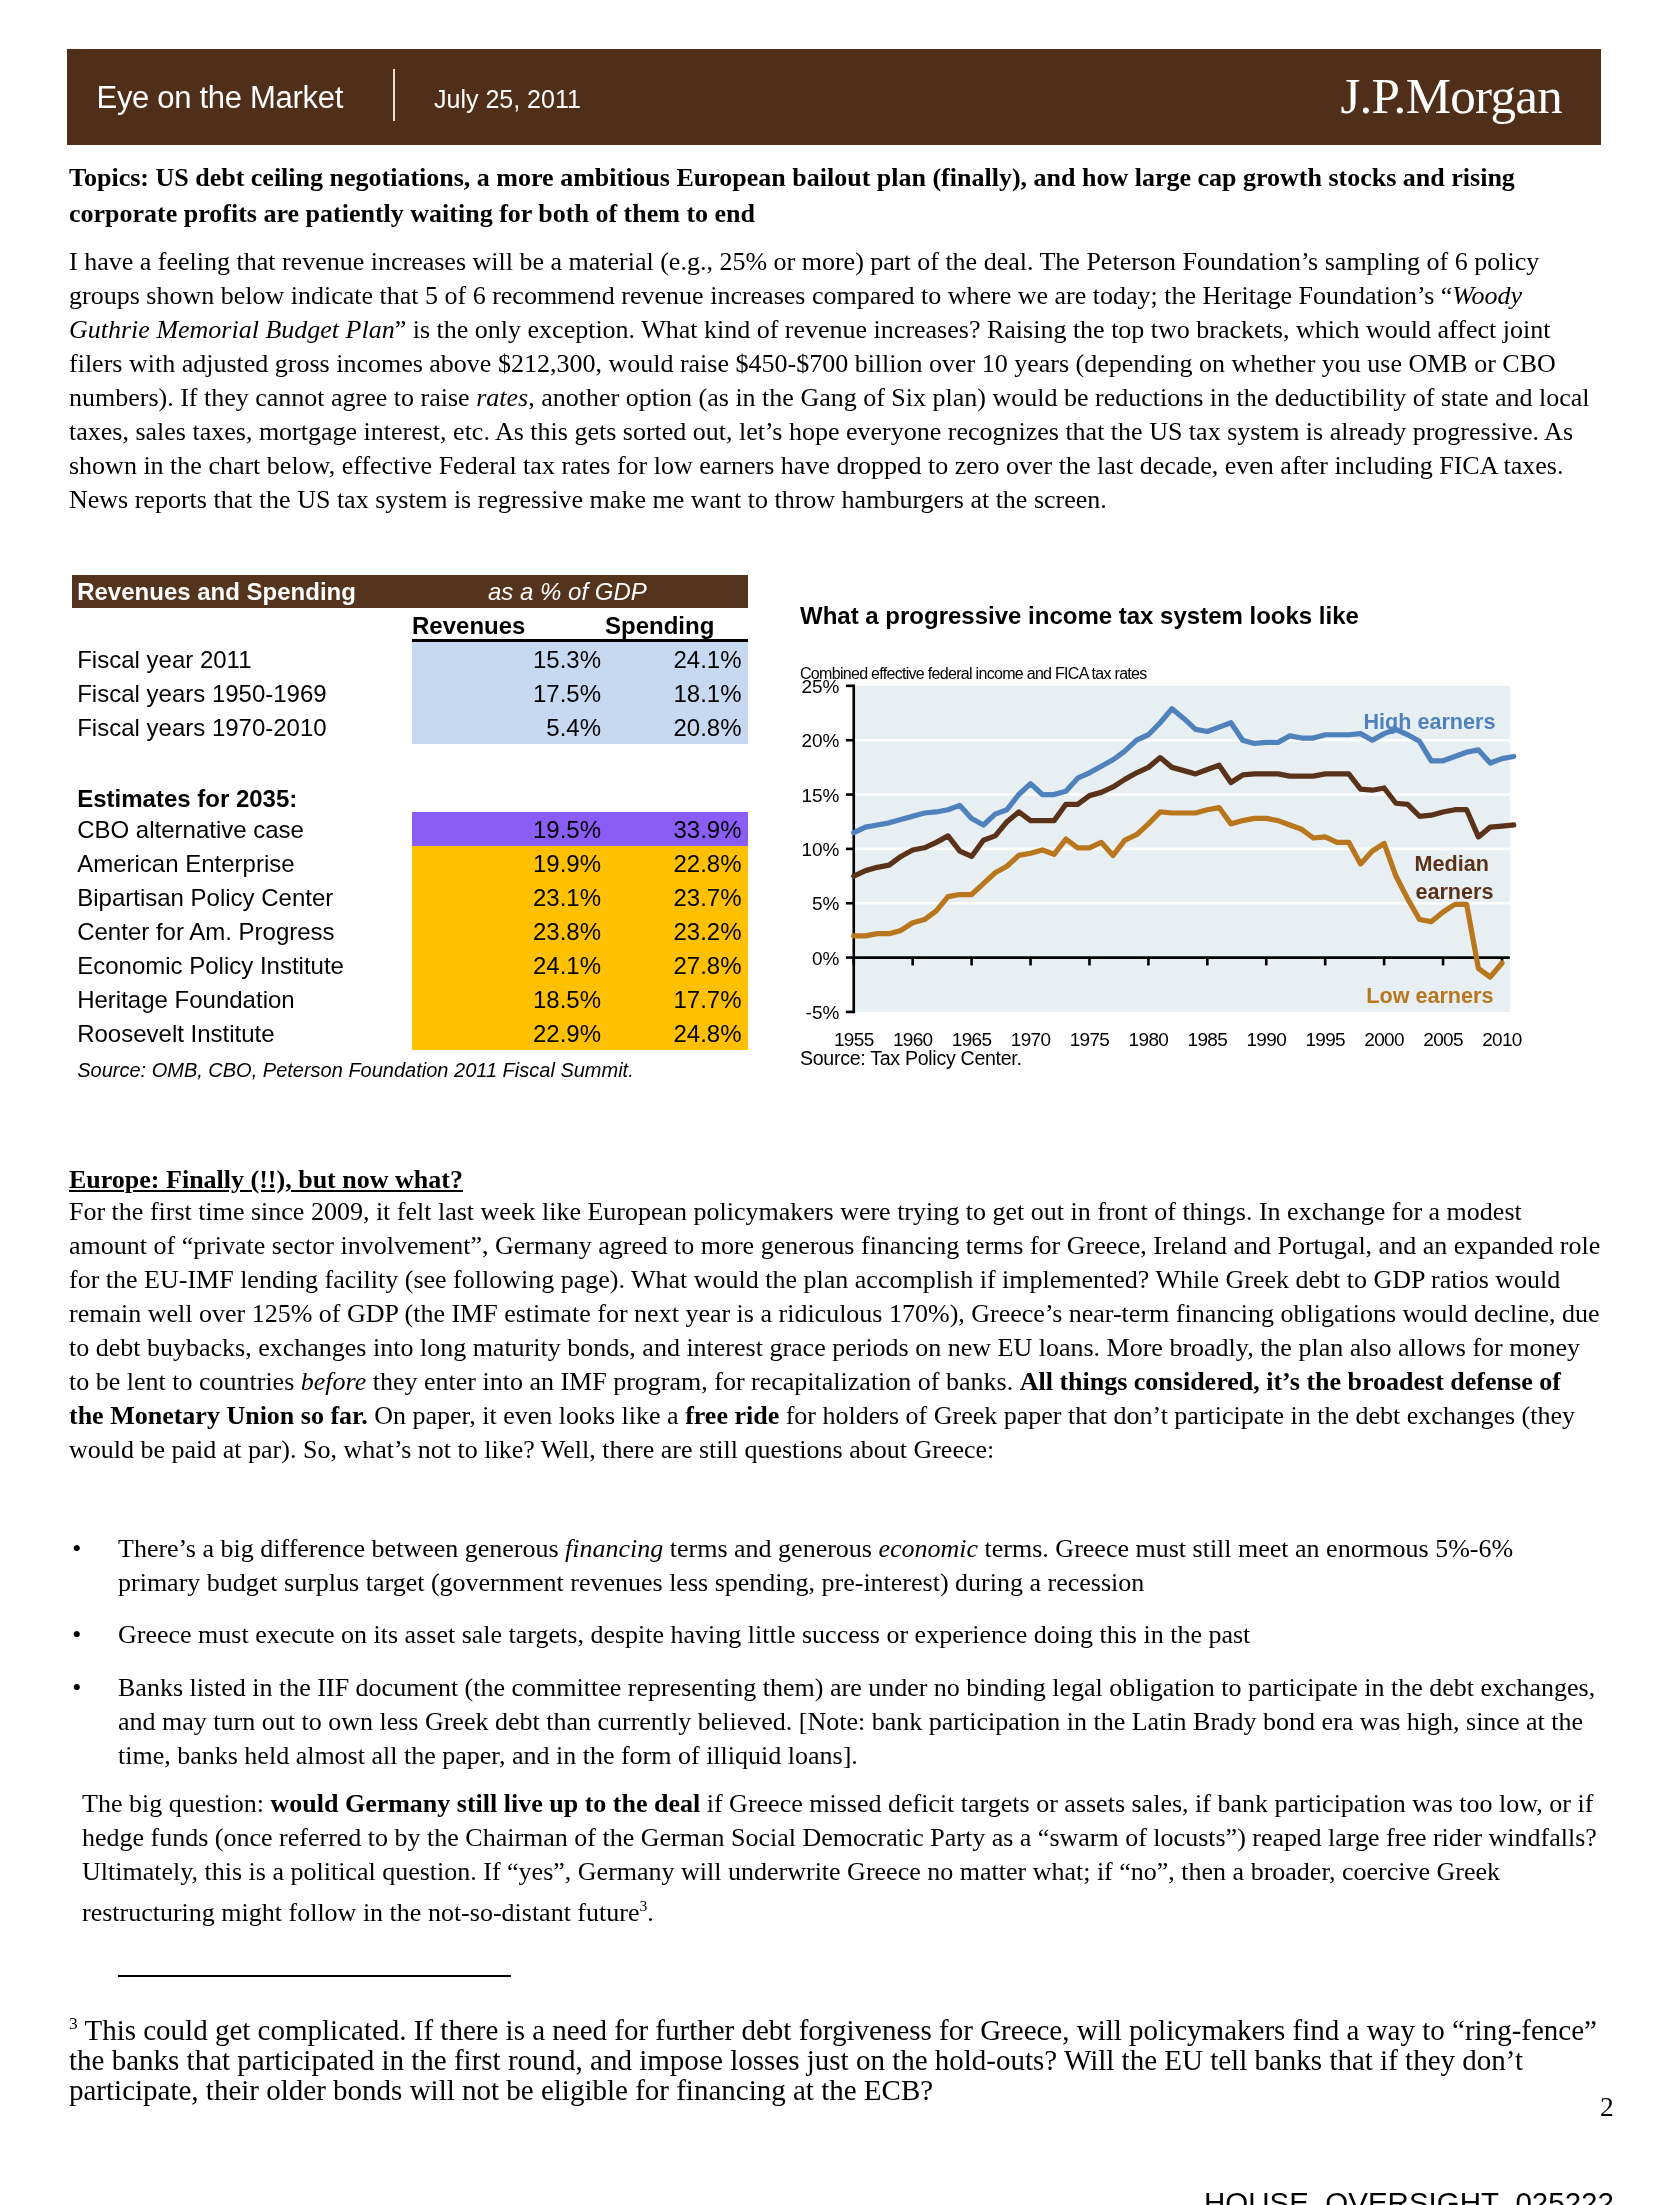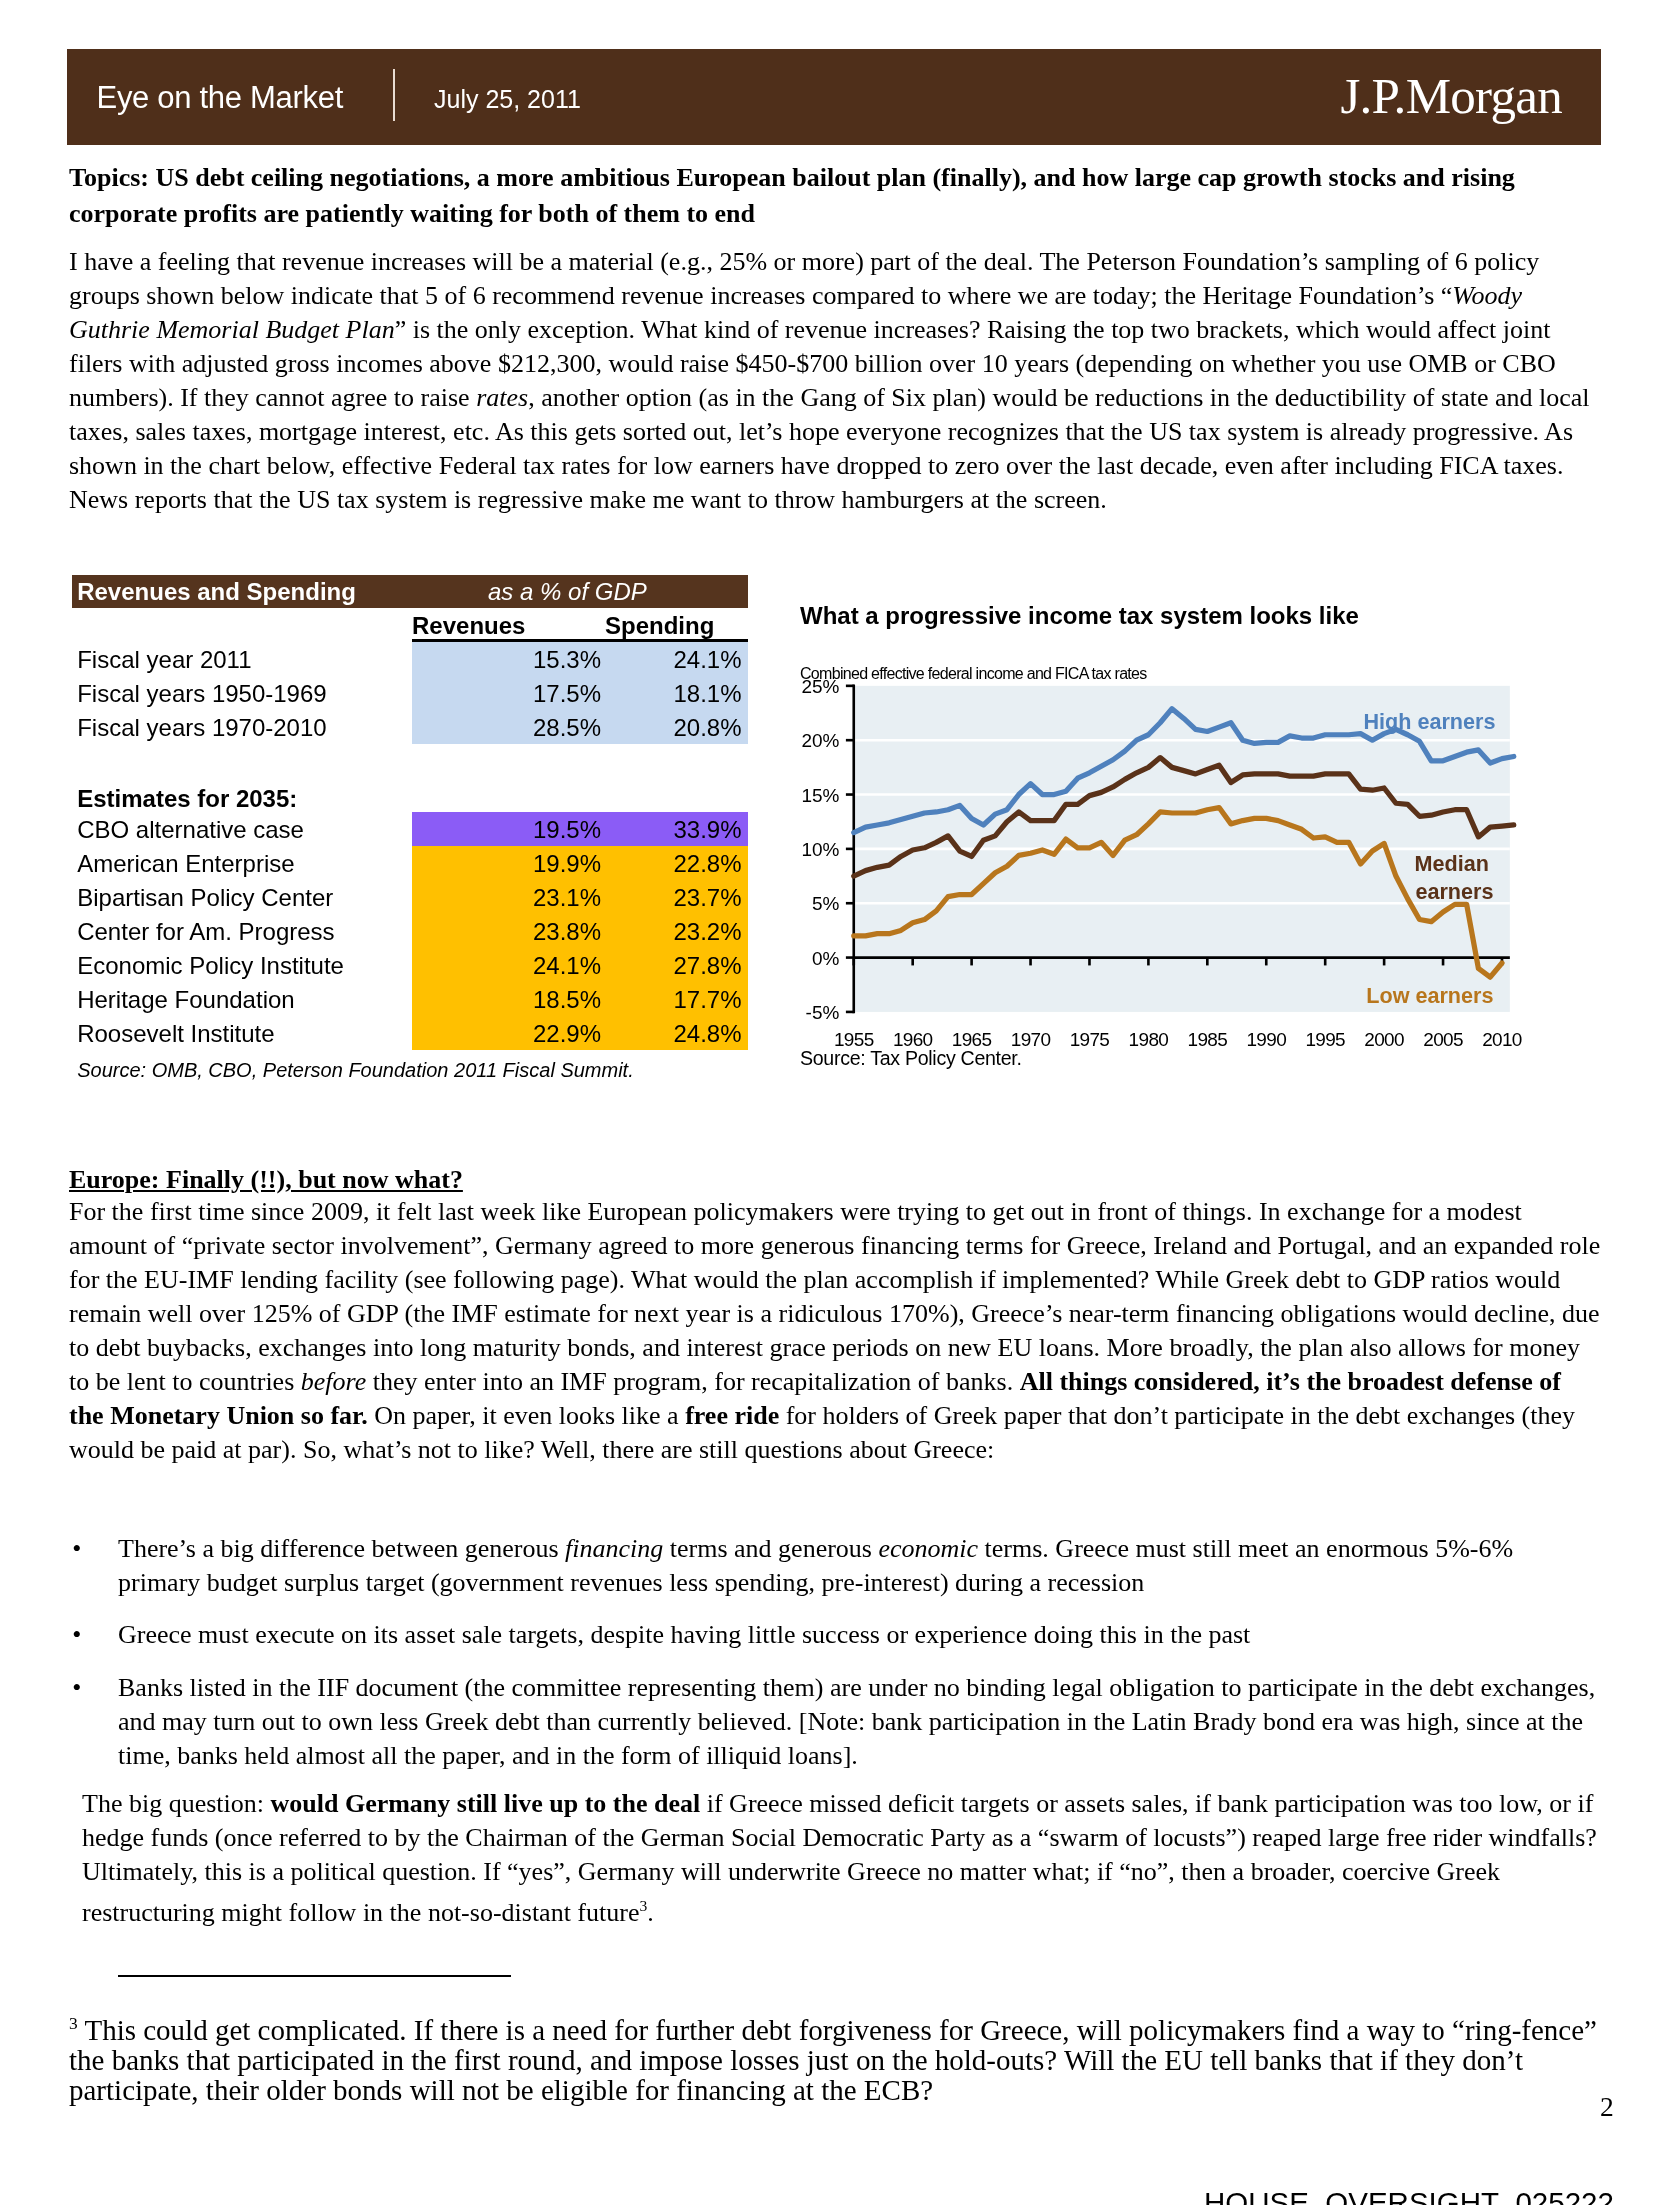"28.5%" span.v1 { text: 28.5% -> 5.4% }
